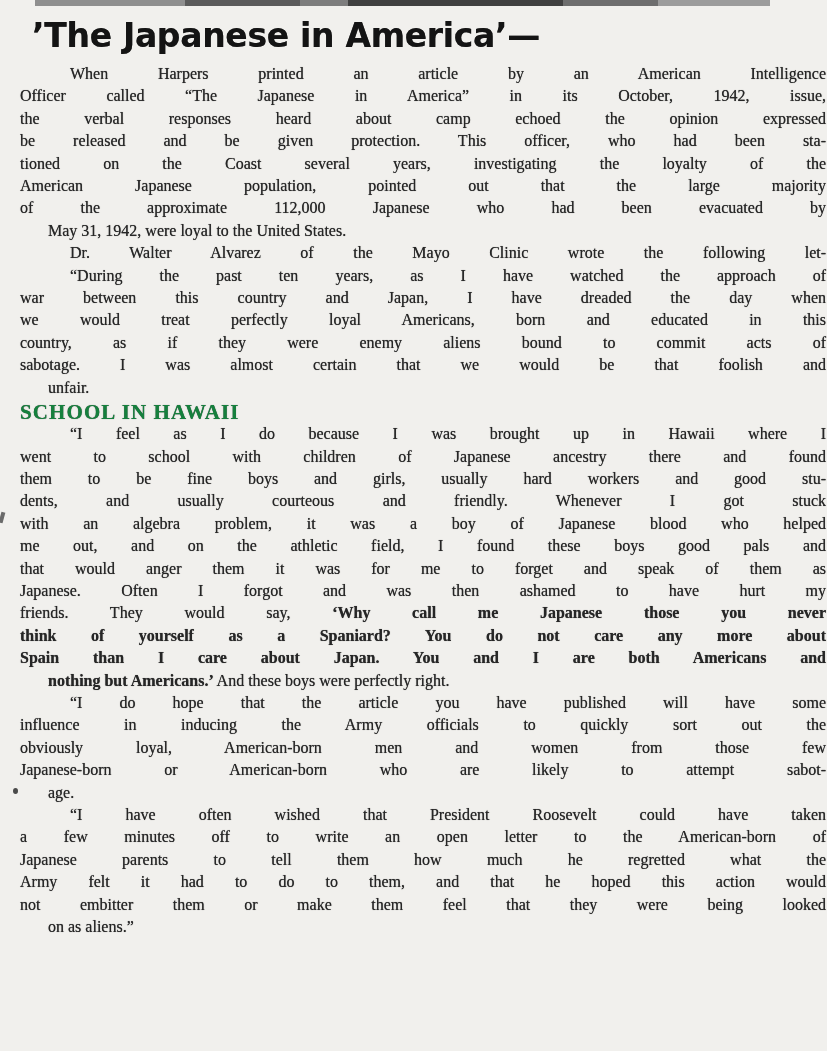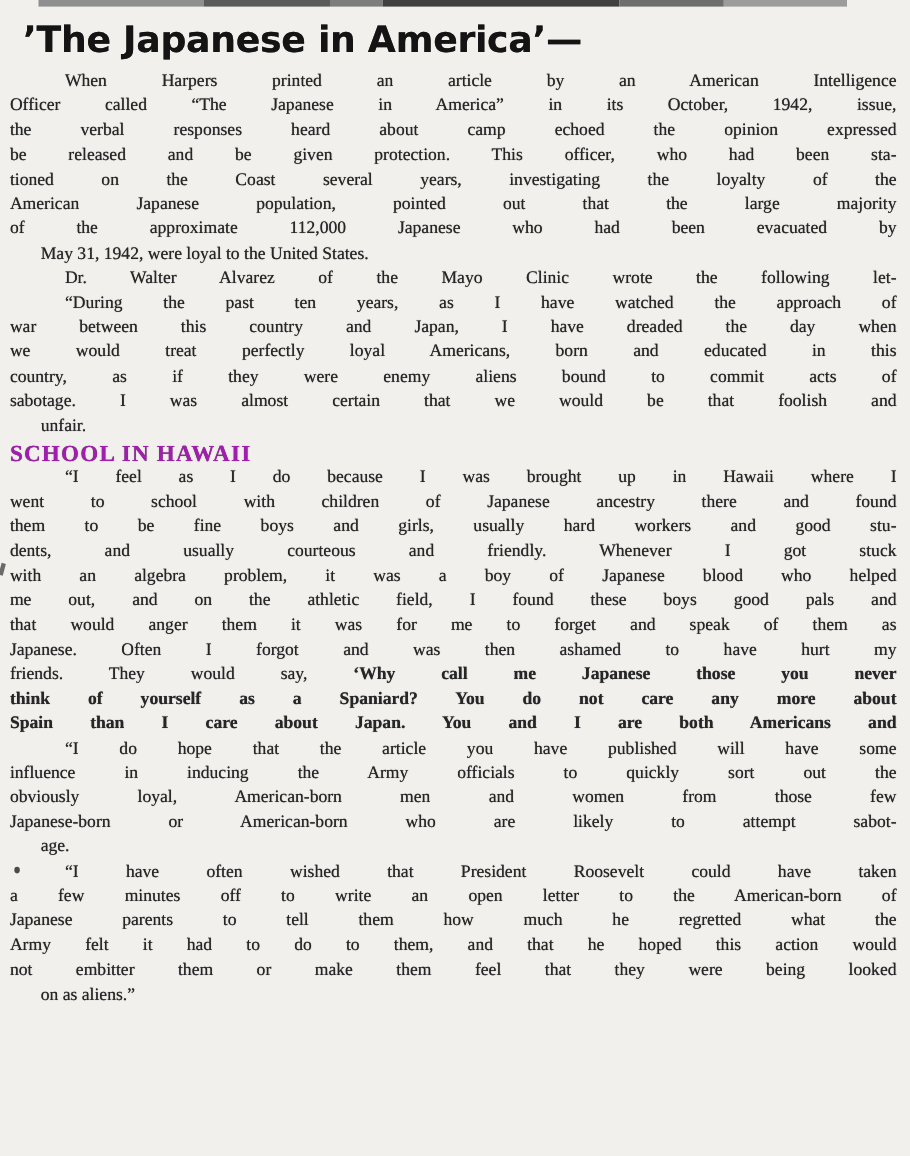"’The Japanese in America’—" .page { left: 9px -> 20px }
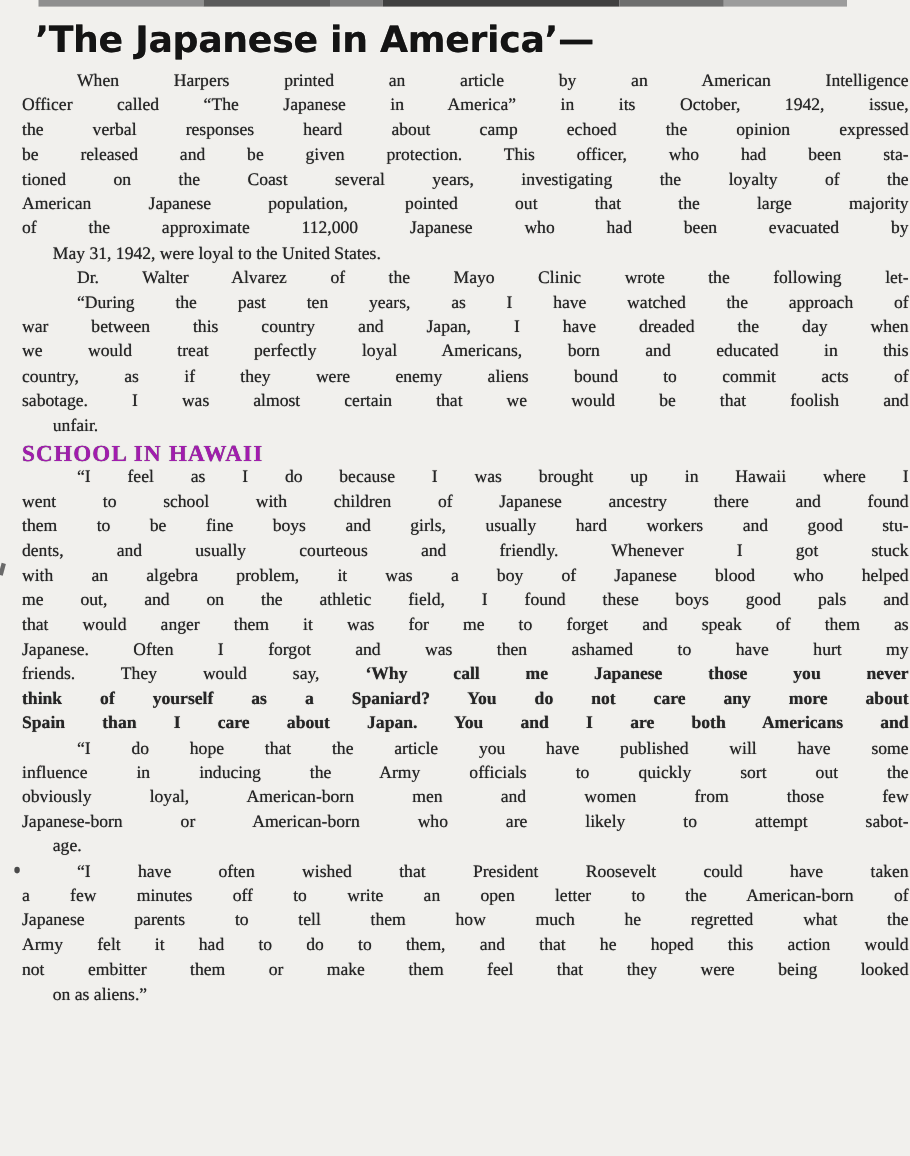"SCHOOL IN HAWAII" .heading { color: #a21caf -> #15803d }
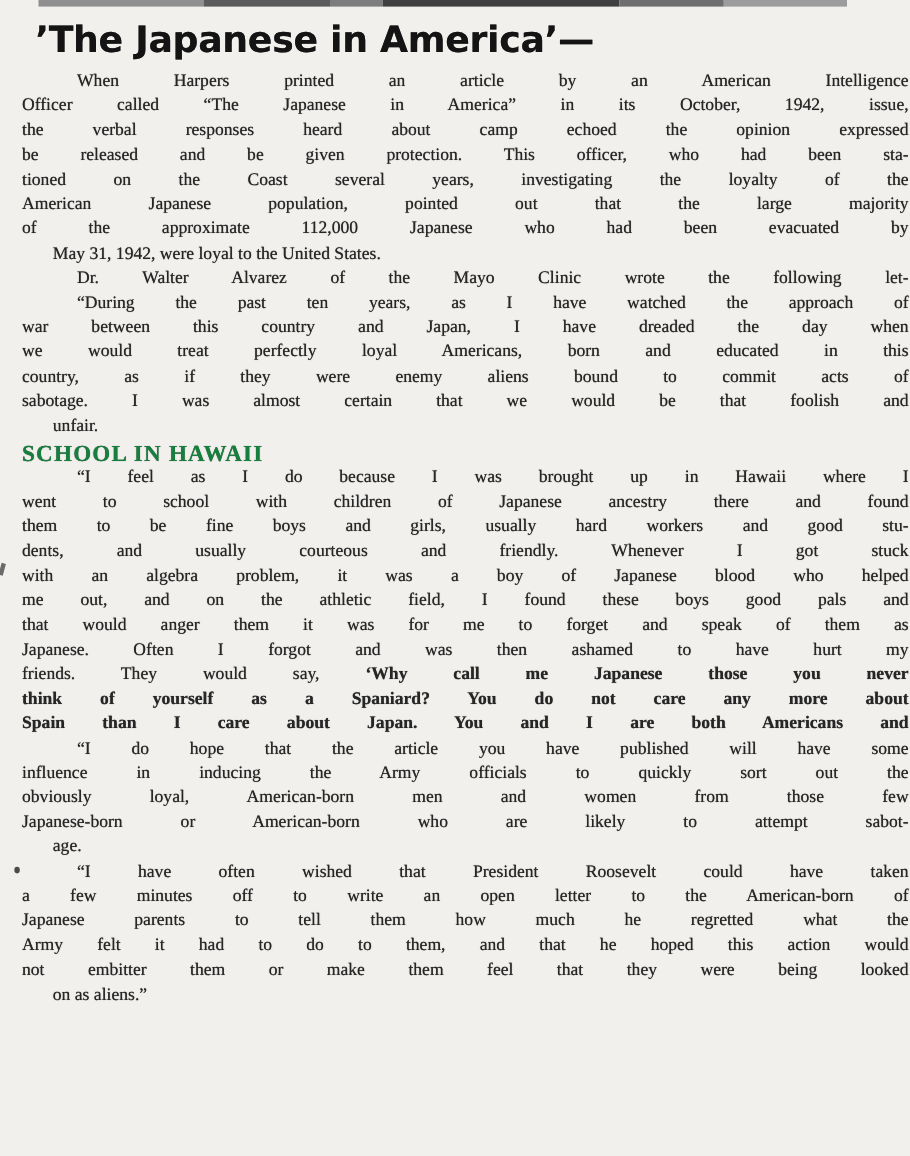"nothing but Americans.’ And these" div.line { html: none -> <div><span>nothing but Americans.’ </span><span>And these boys were perfectly right.</span></div> }
